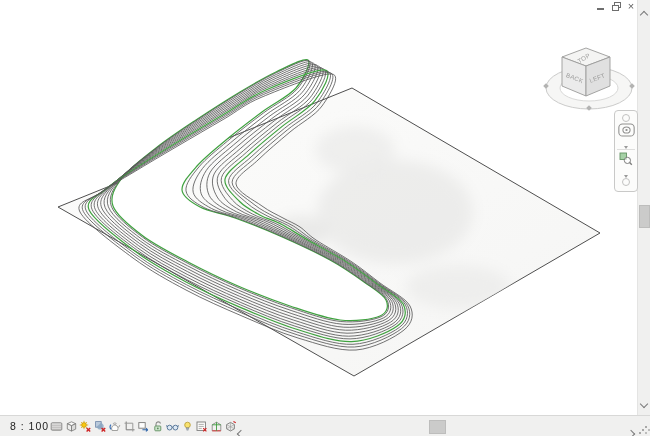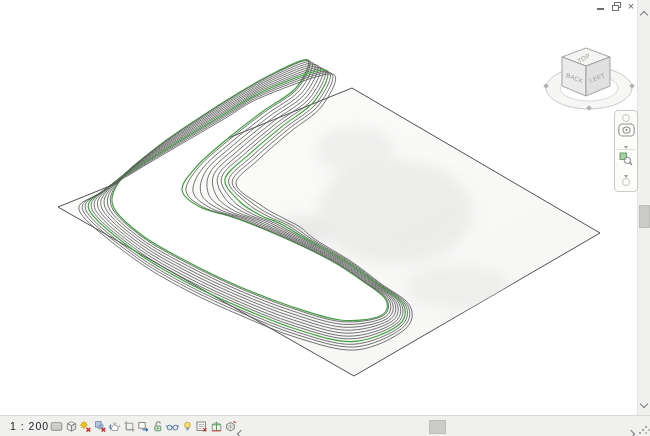"1 : 200" span.scale-btn { text: 1 : 200 -> 8 : 100 }
